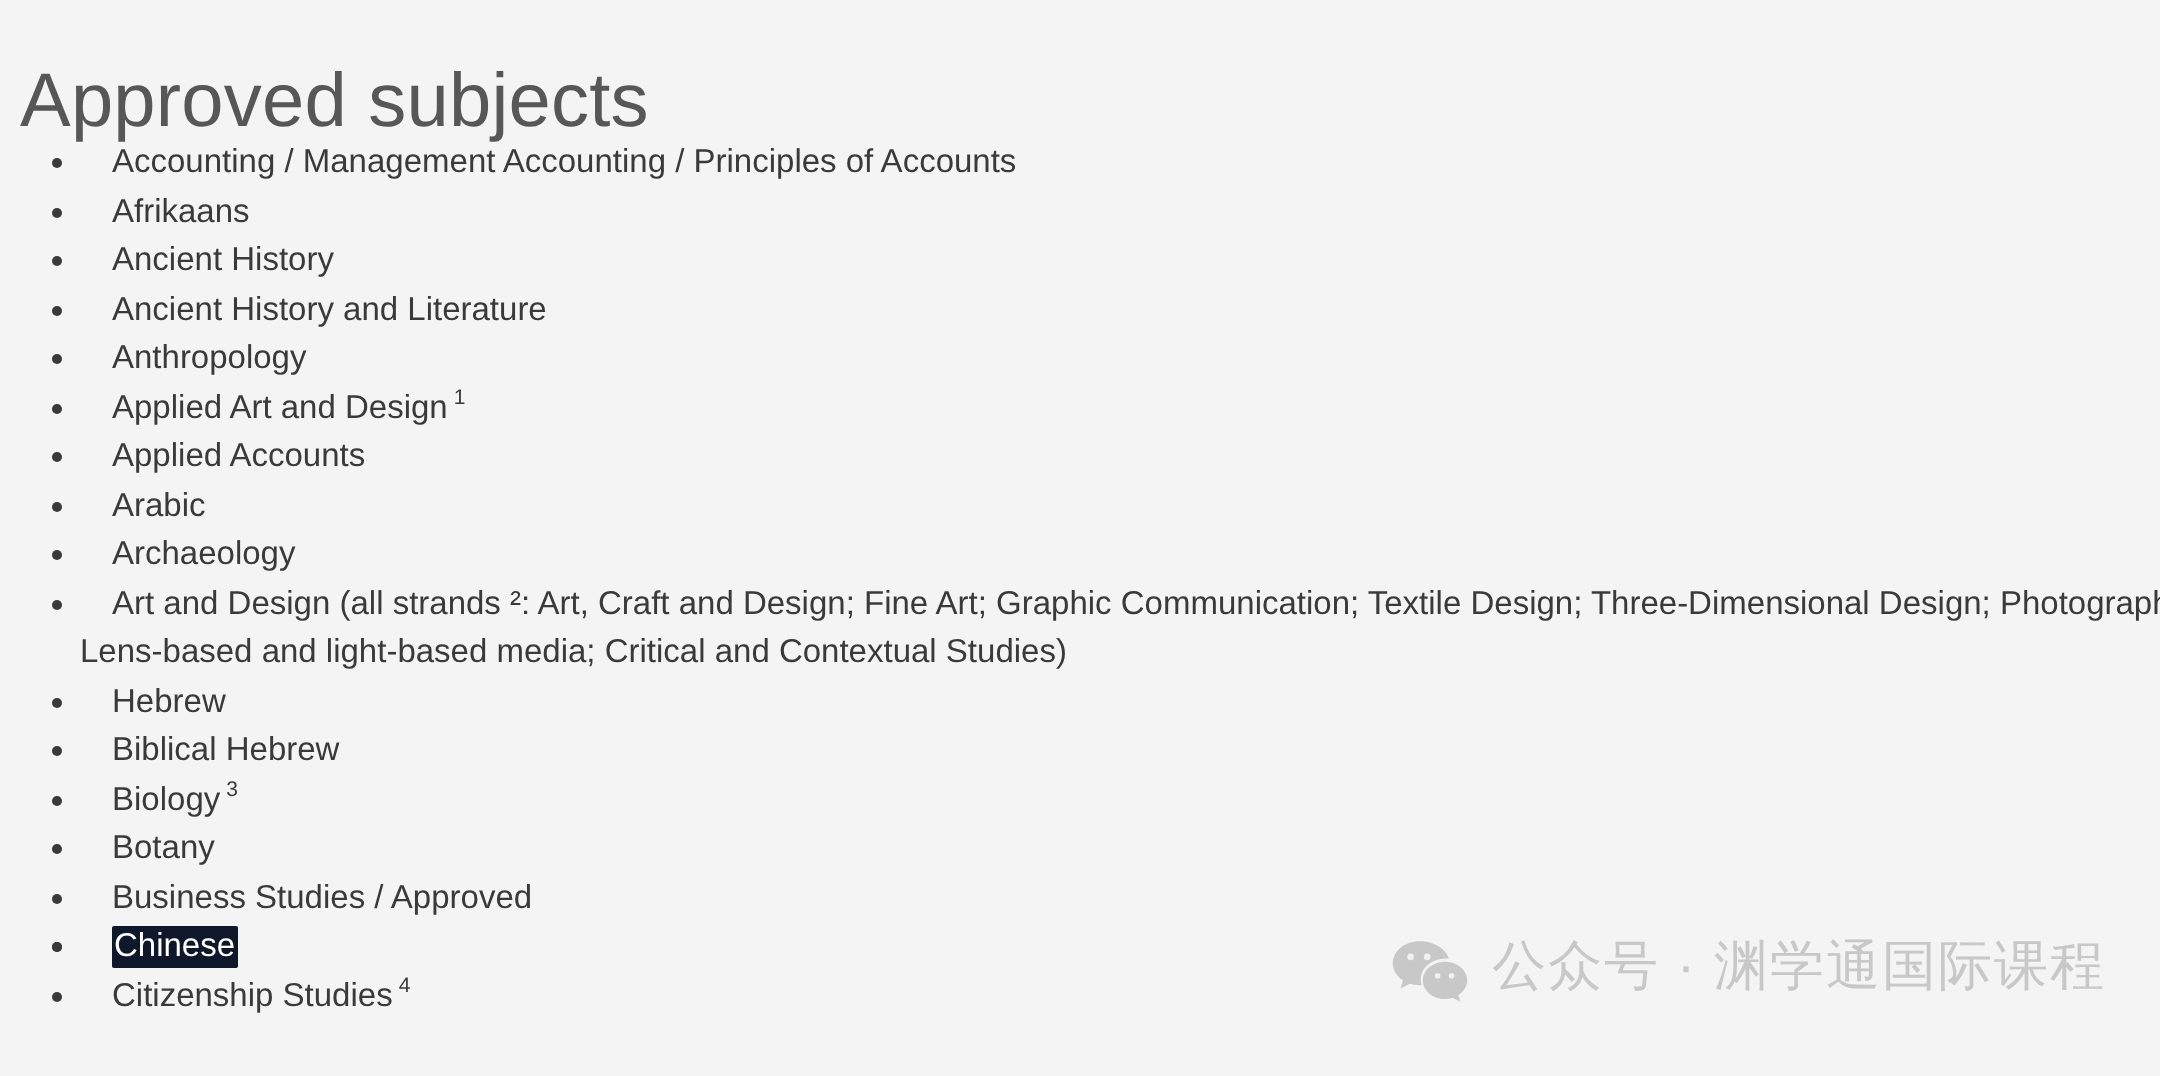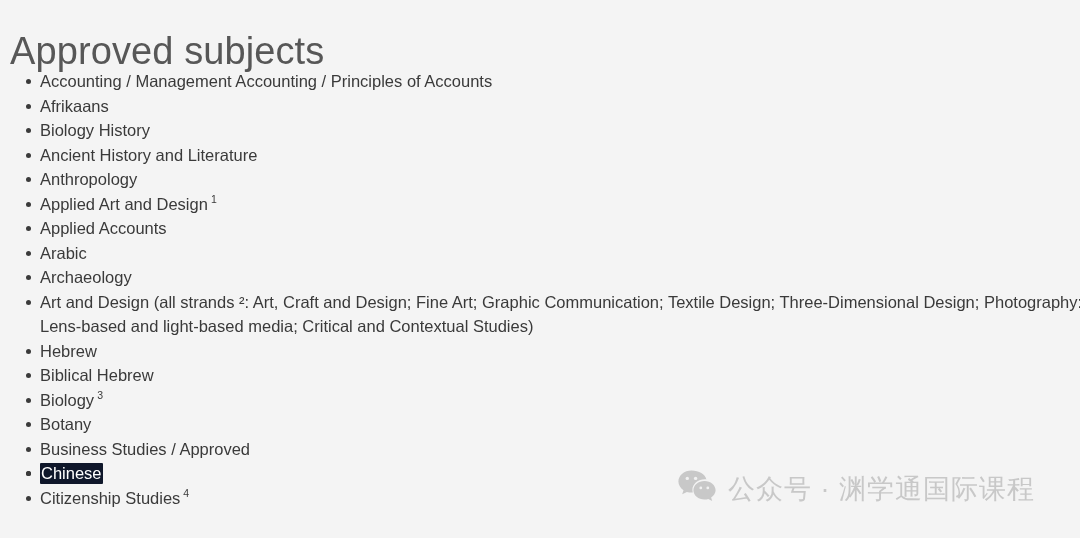"Accounting / Management Accounting /" .subject-list li .txt { margin-left: none -> 16px }
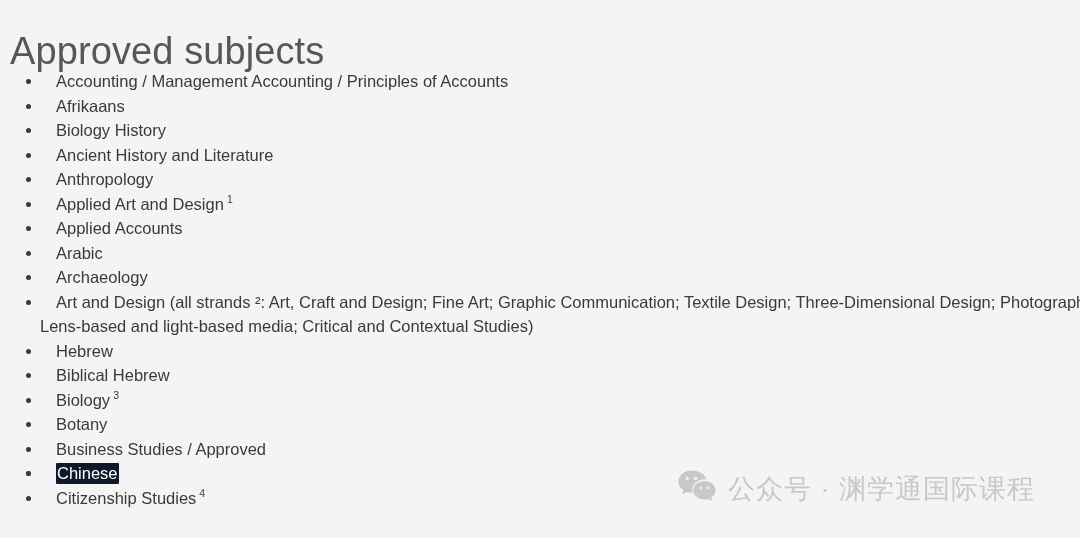"Biology History" span.txt { text: Biology -> Ancient }
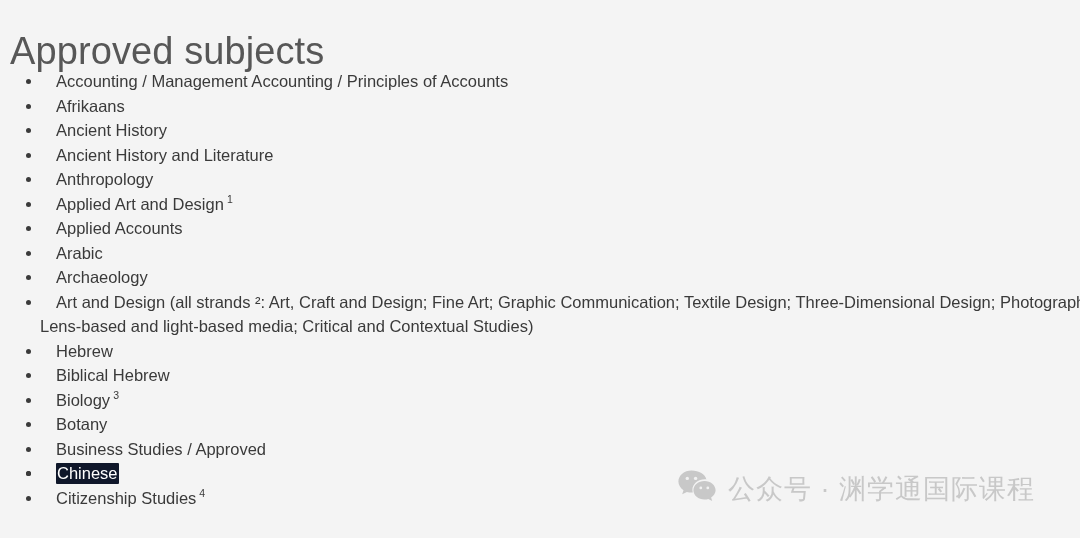"公众号 · 渊学通国际课程" .watermark { align-items: flex-end -> flex-start; left: 678px -> 696px }
